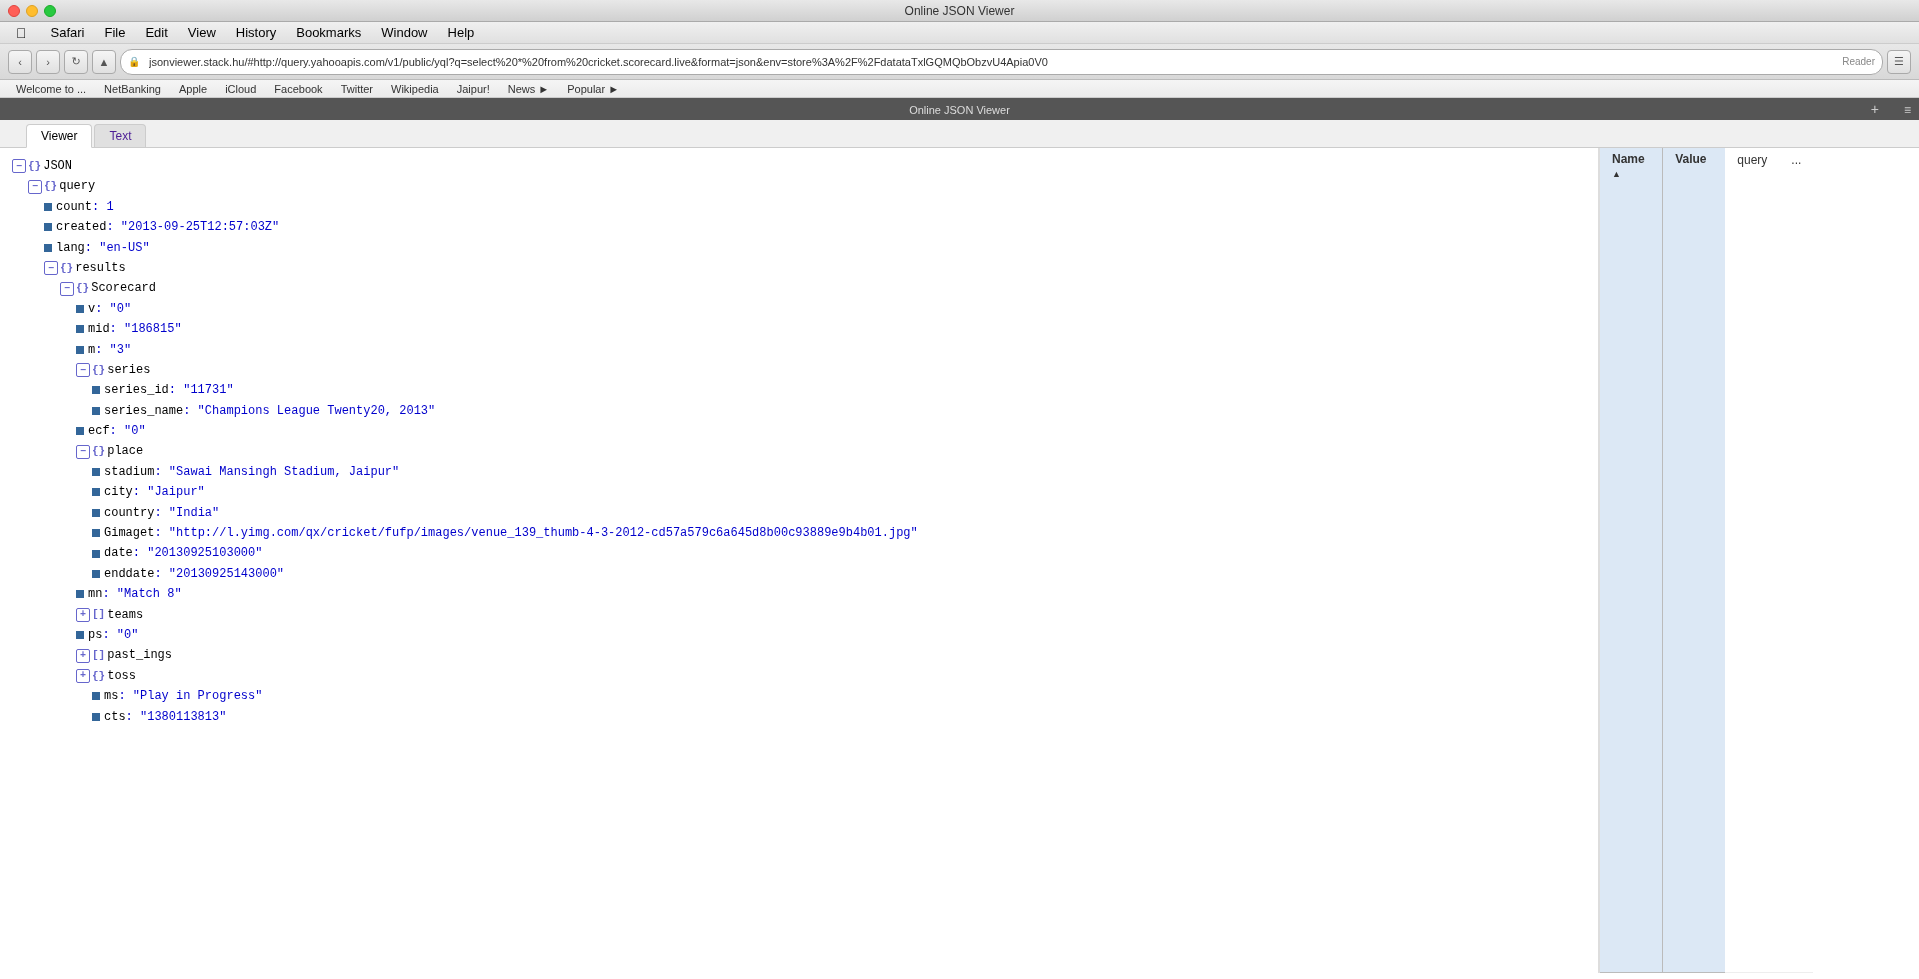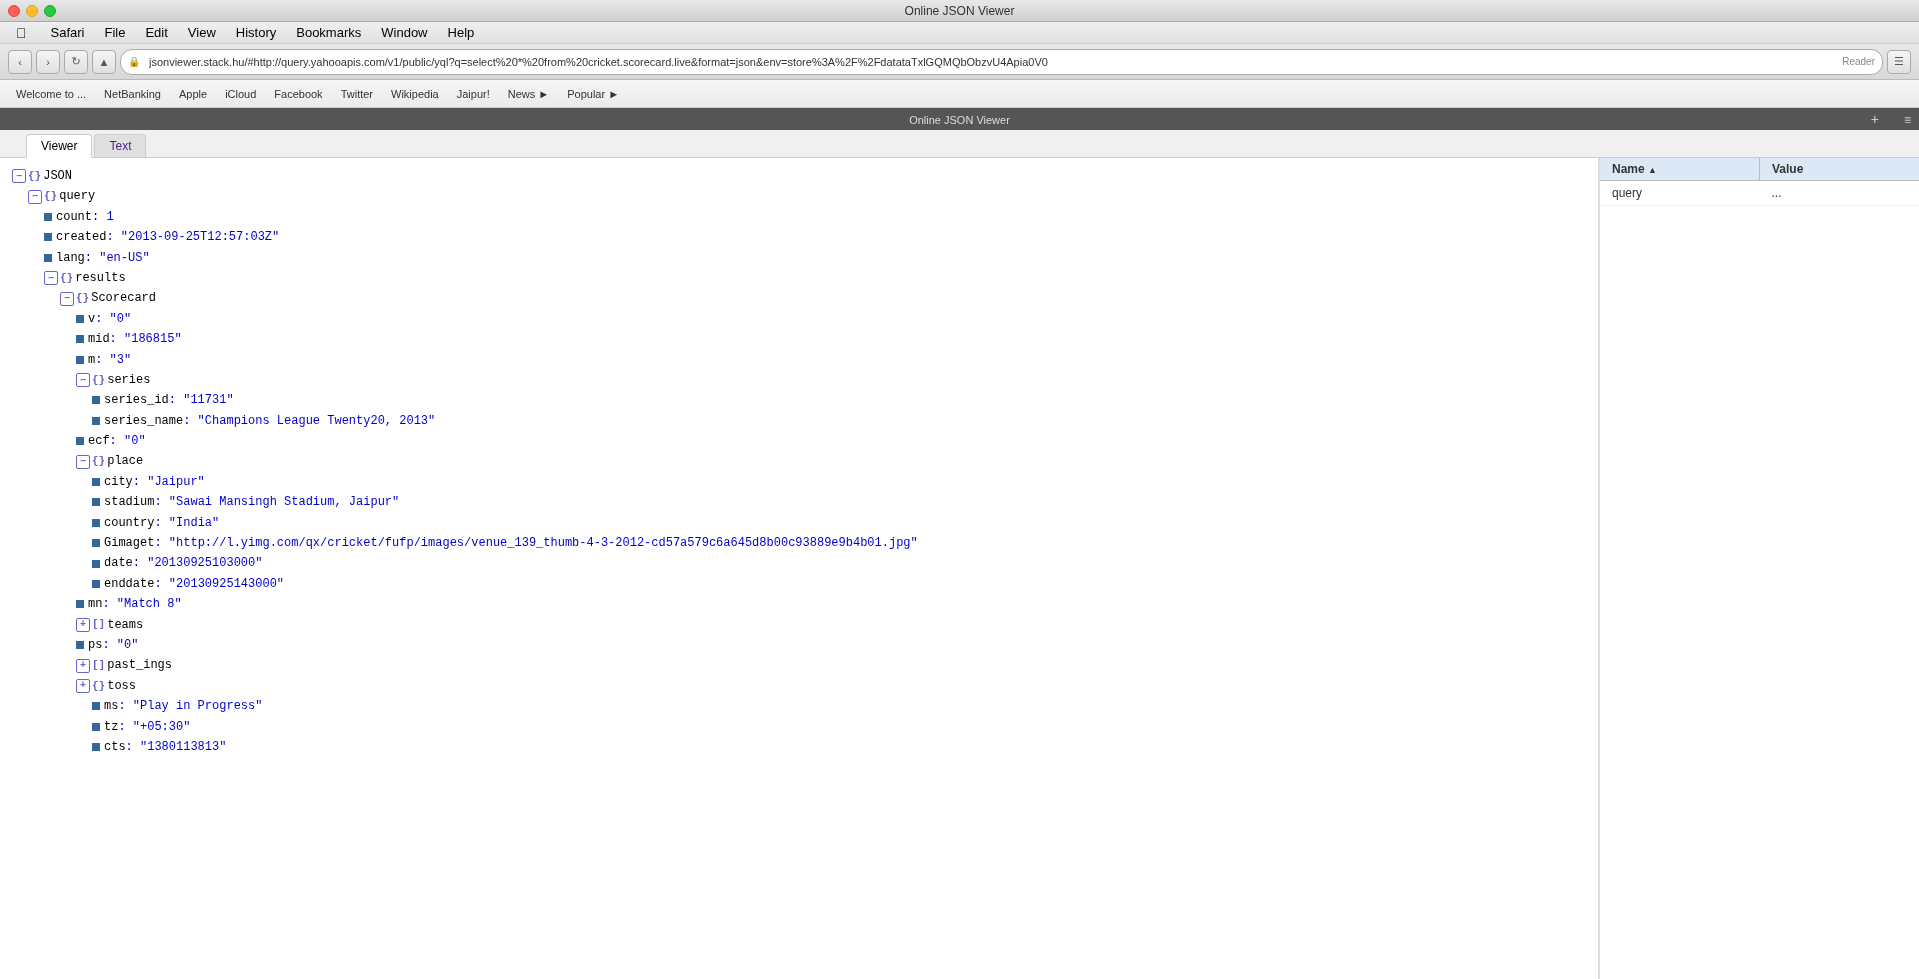"Welcome to ..." .bookmarks-bar { height: 28px -> 18px }
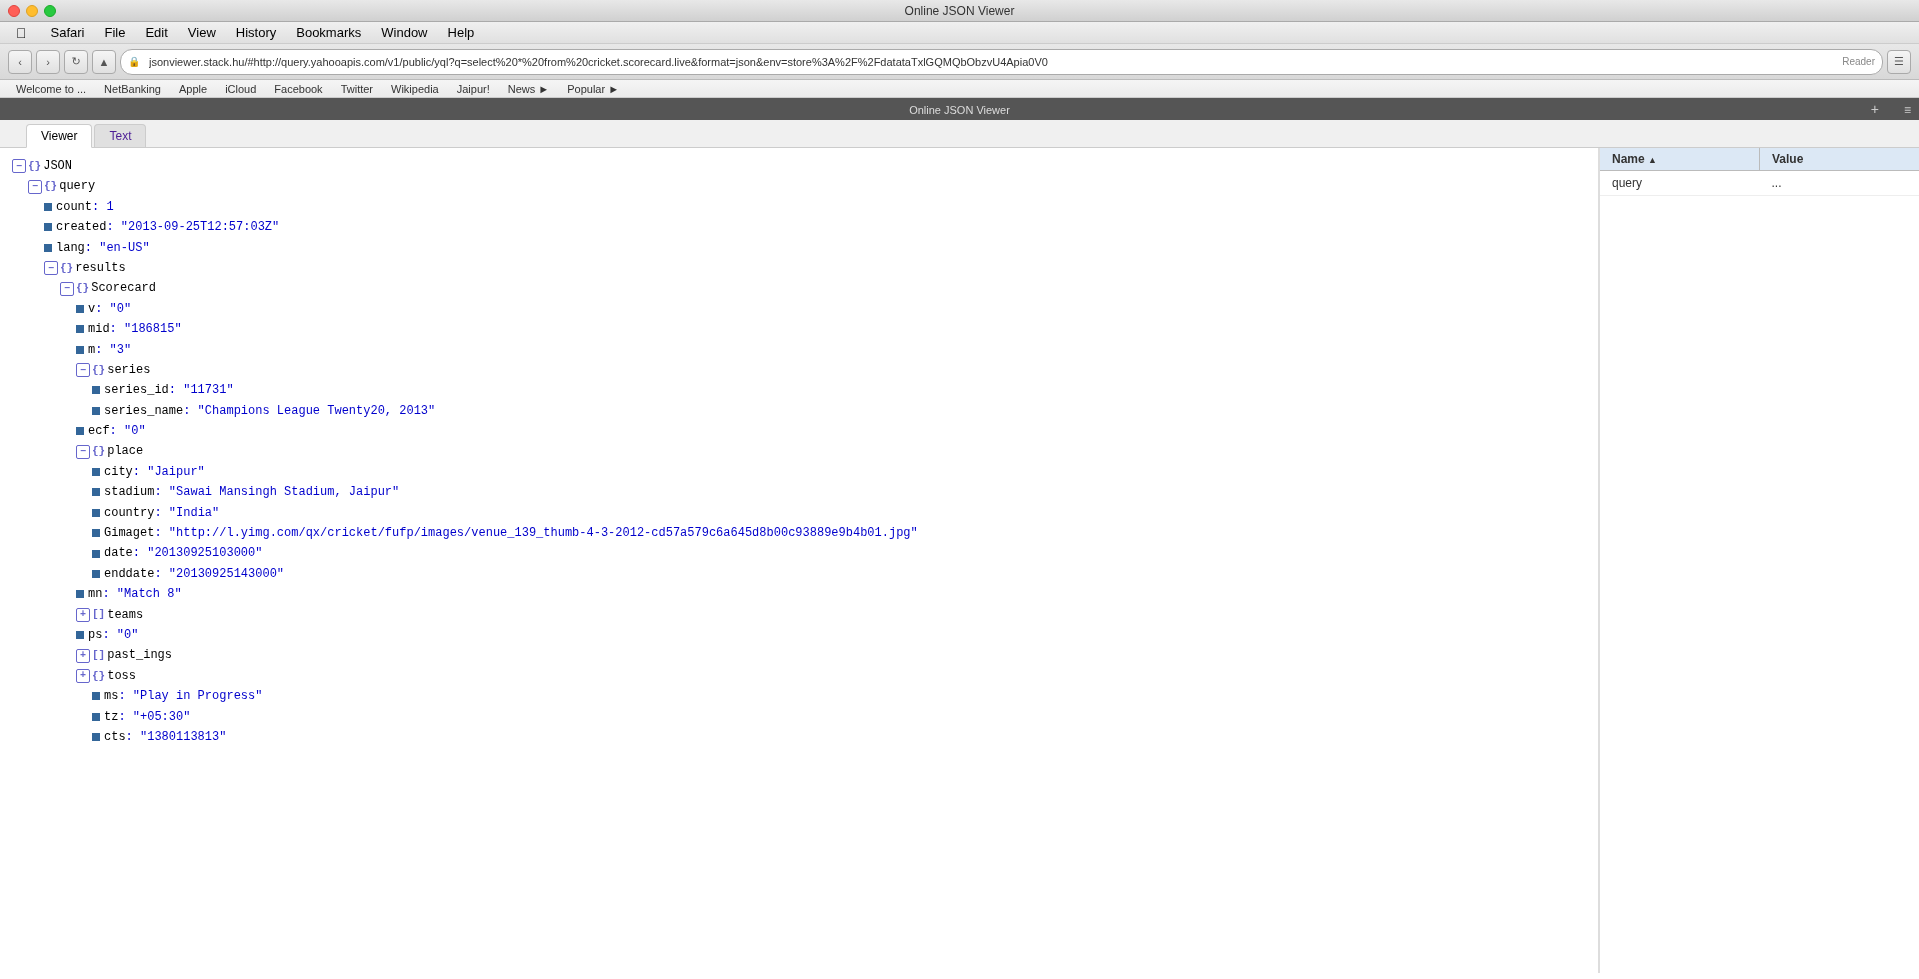"Name ▲" .right-panel { flex-direction: column -> row }
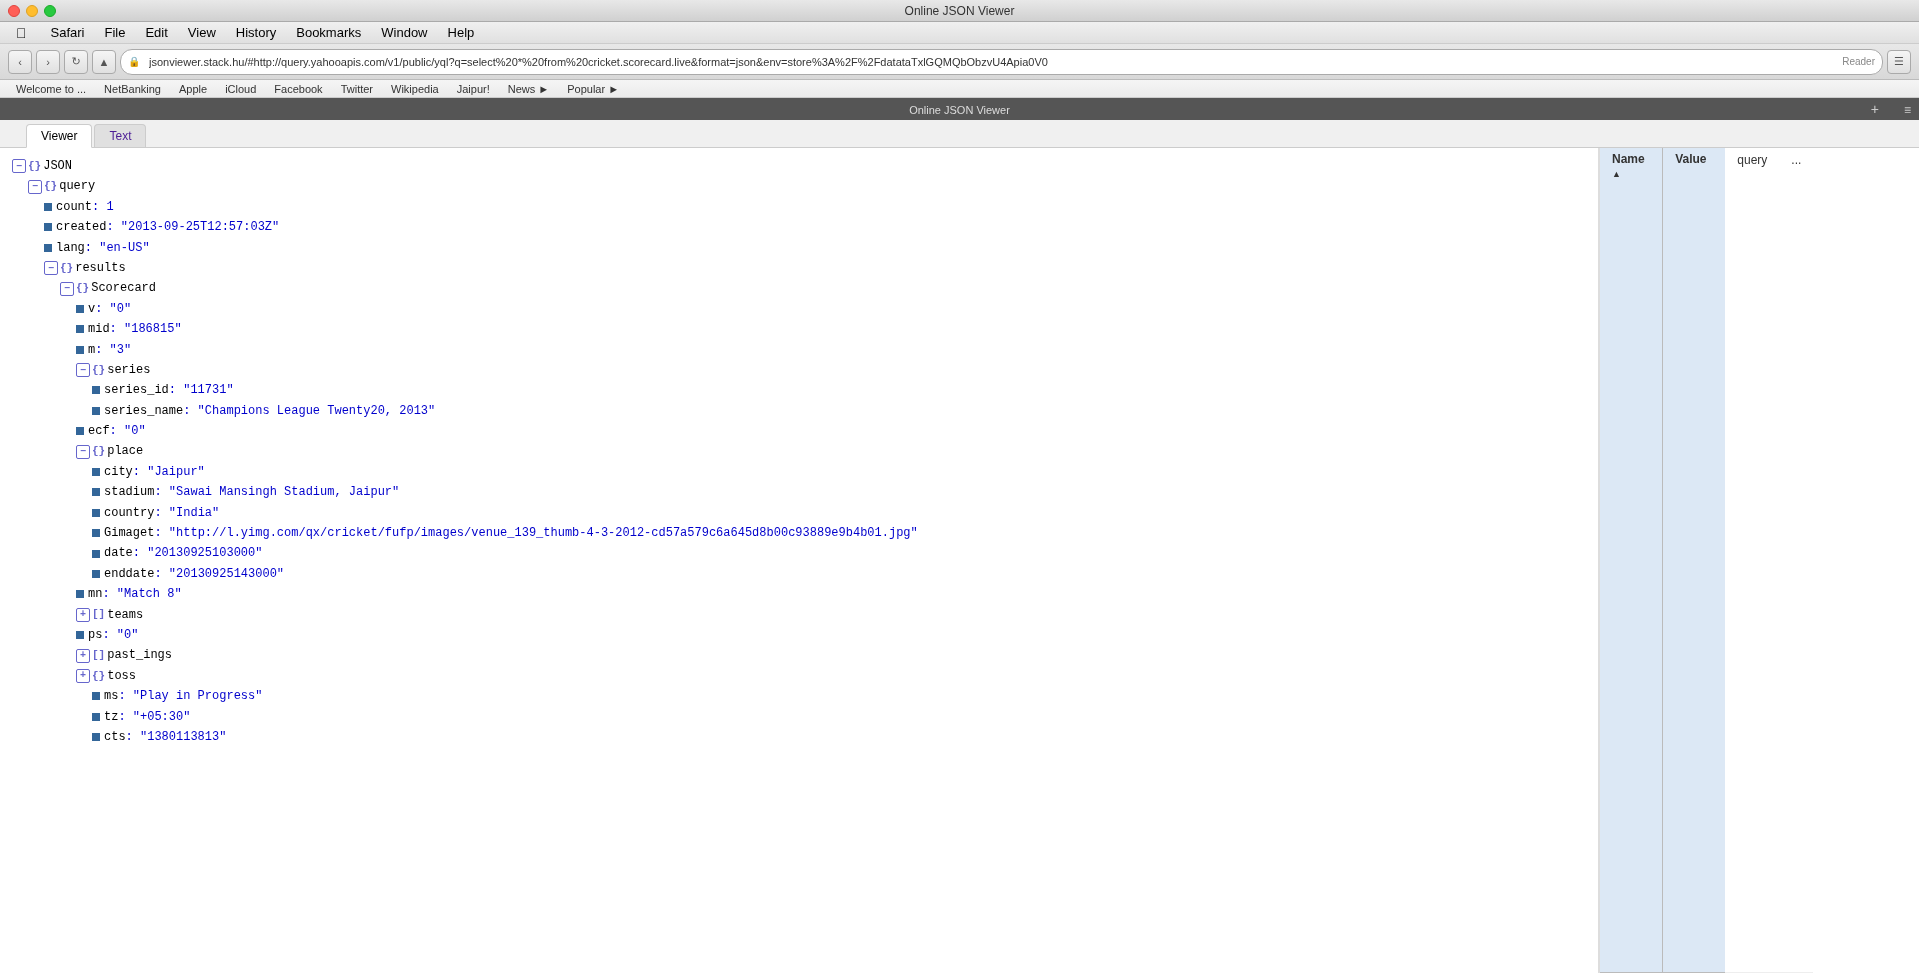"city" div.tree-item { order: before "stadium" -> after "stadium" }
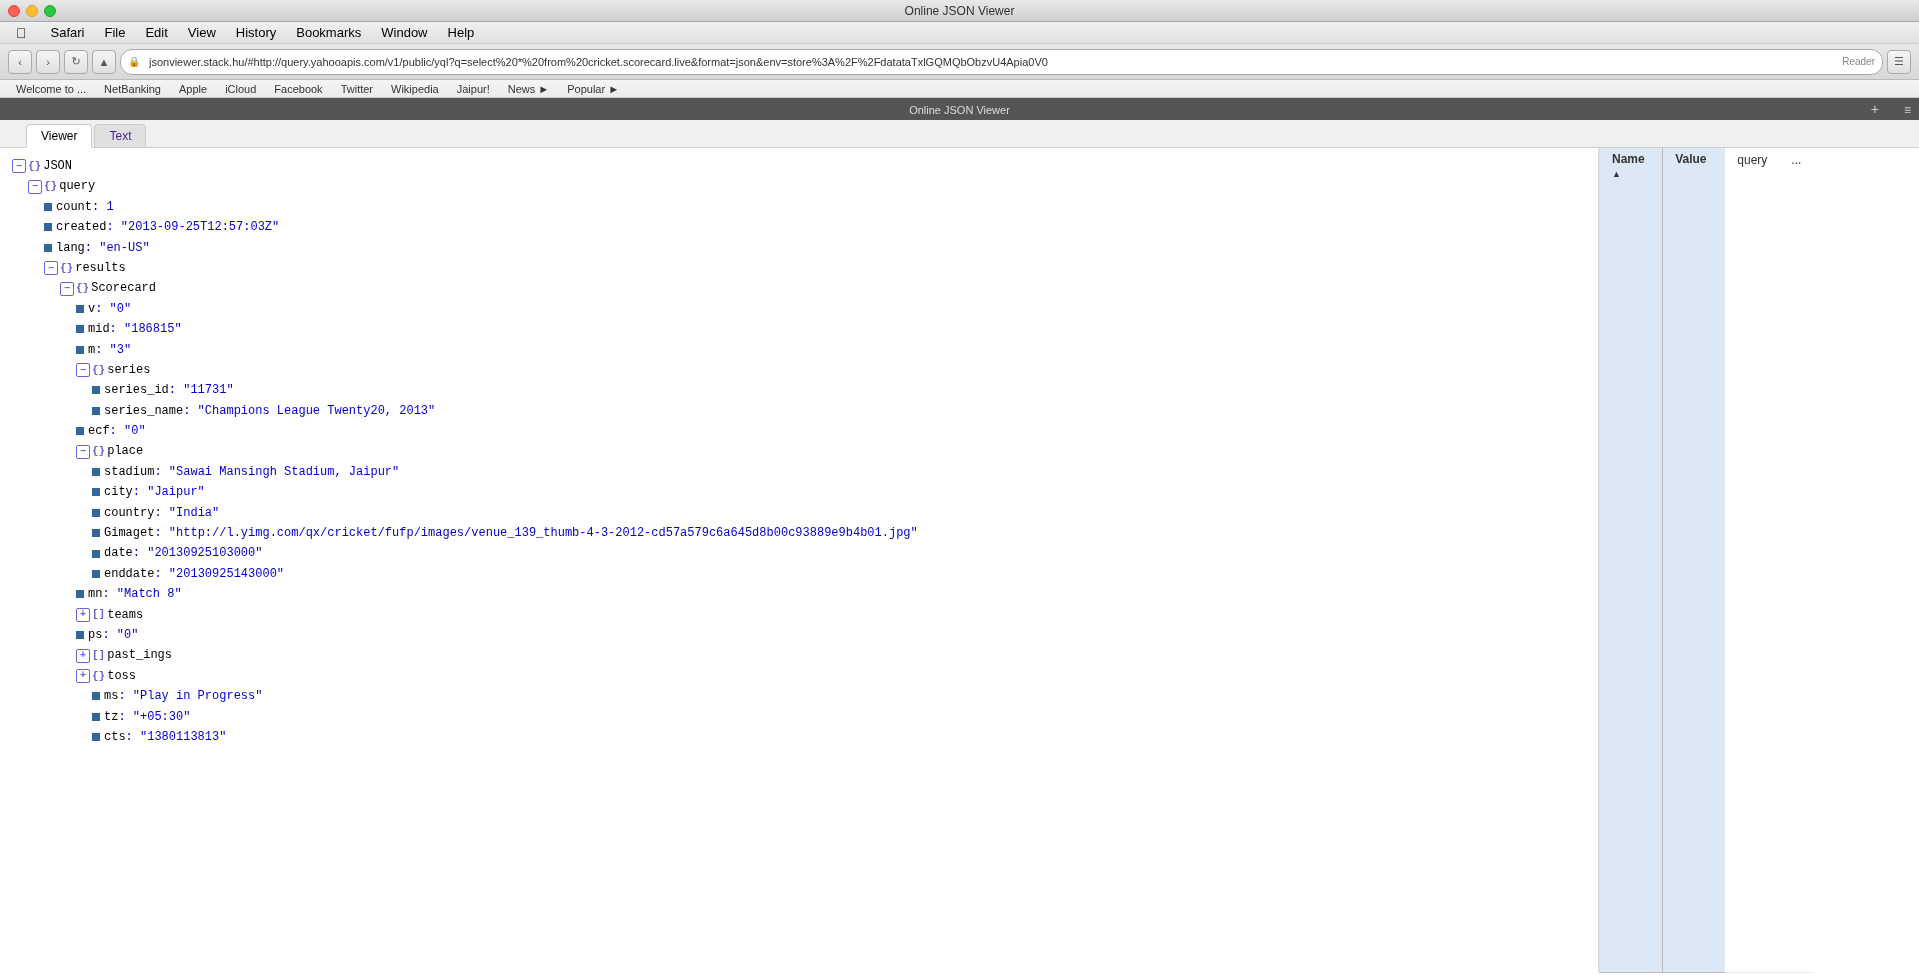"tz" div.tree-item { html: <div> <span></span> <span>tz</span> <span> : "+05:30"</span> </div> -> none }
